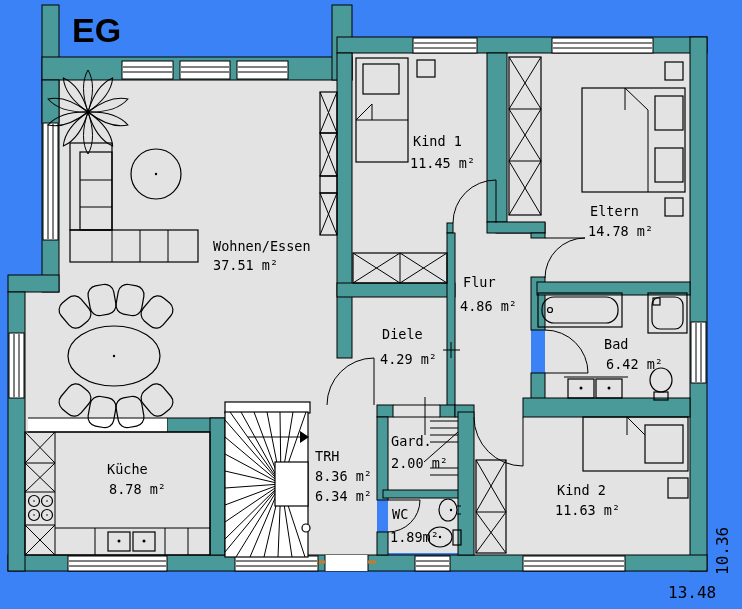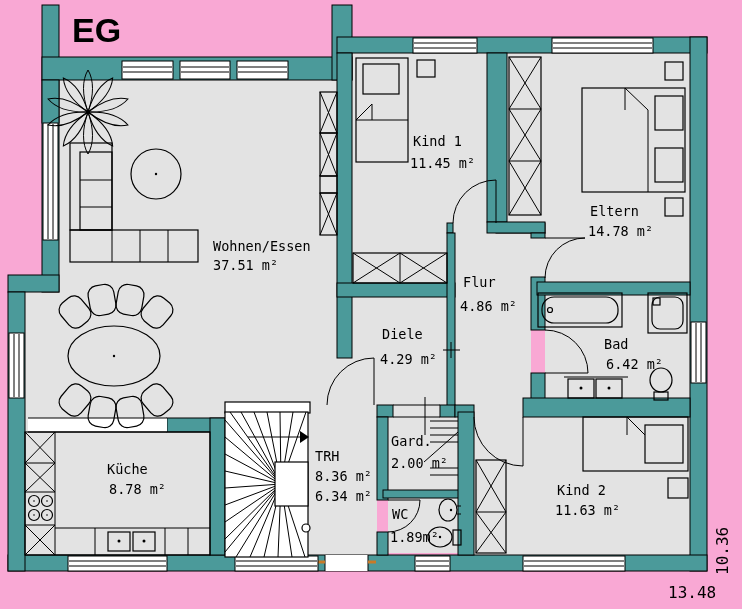"EG" .stage { background: #f9a8d4 -> #3b82f6 }
